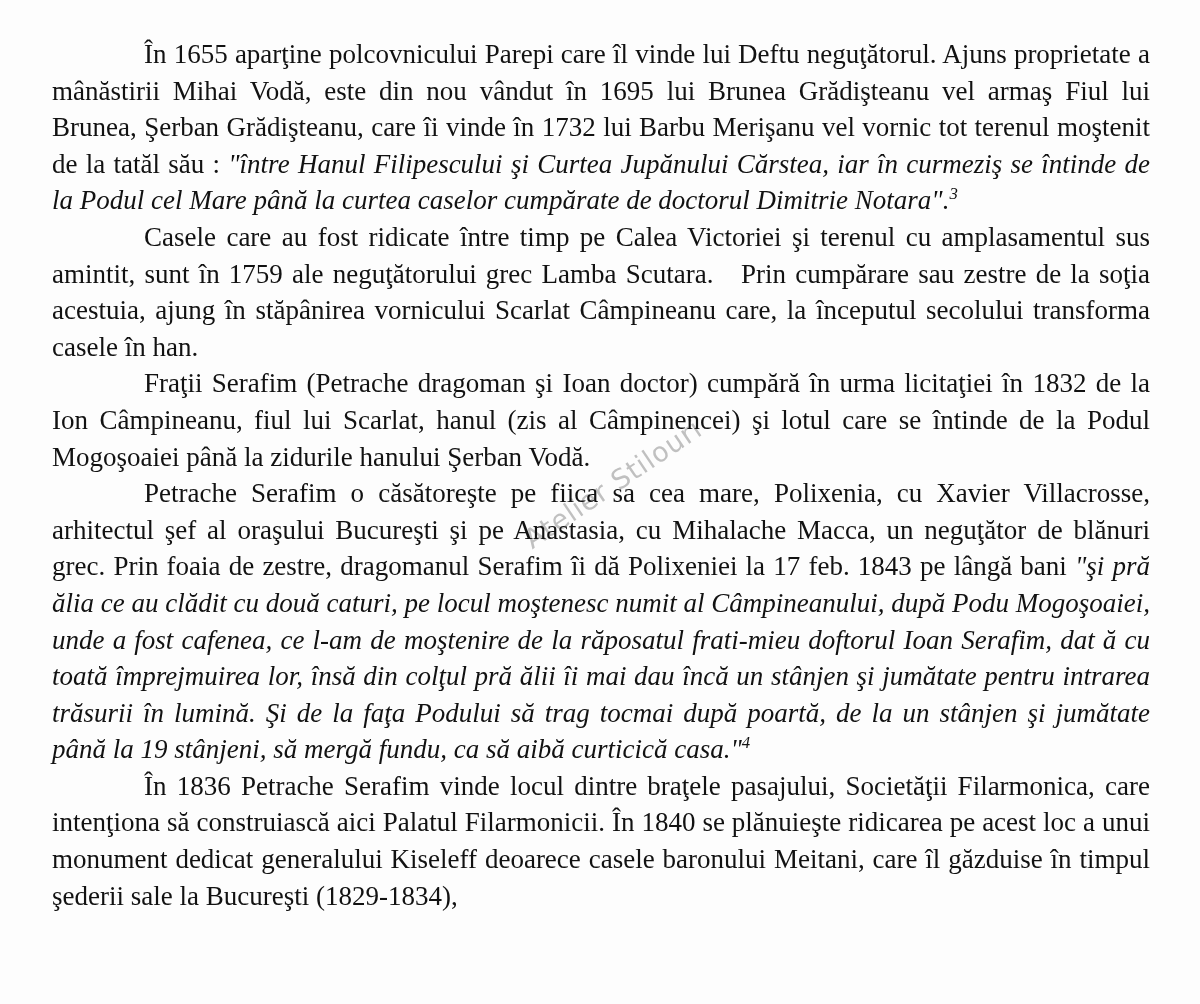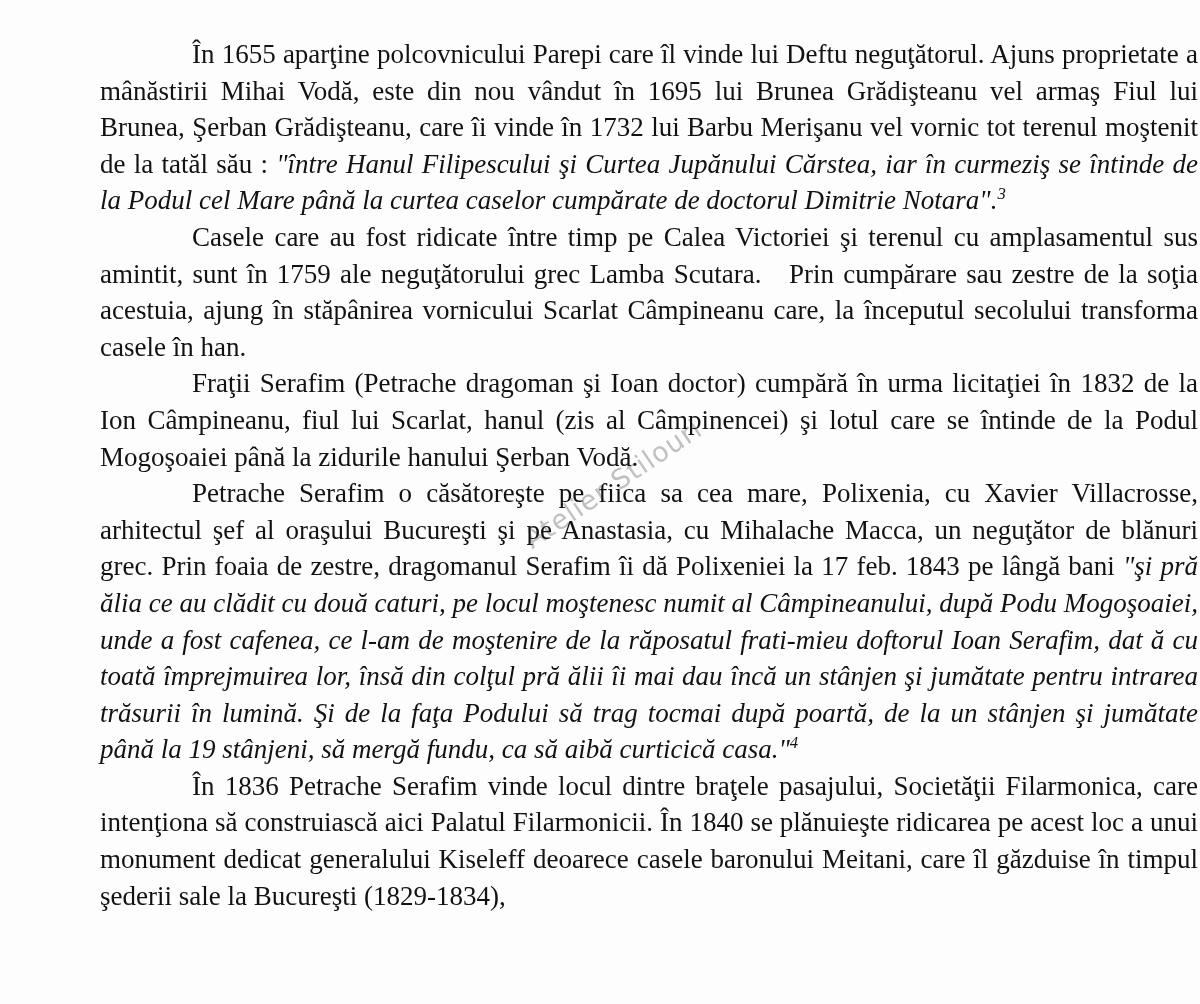"În 1655 aparţine polcovnicului Parepi" .text-block { margin-left: 48px -> none }
